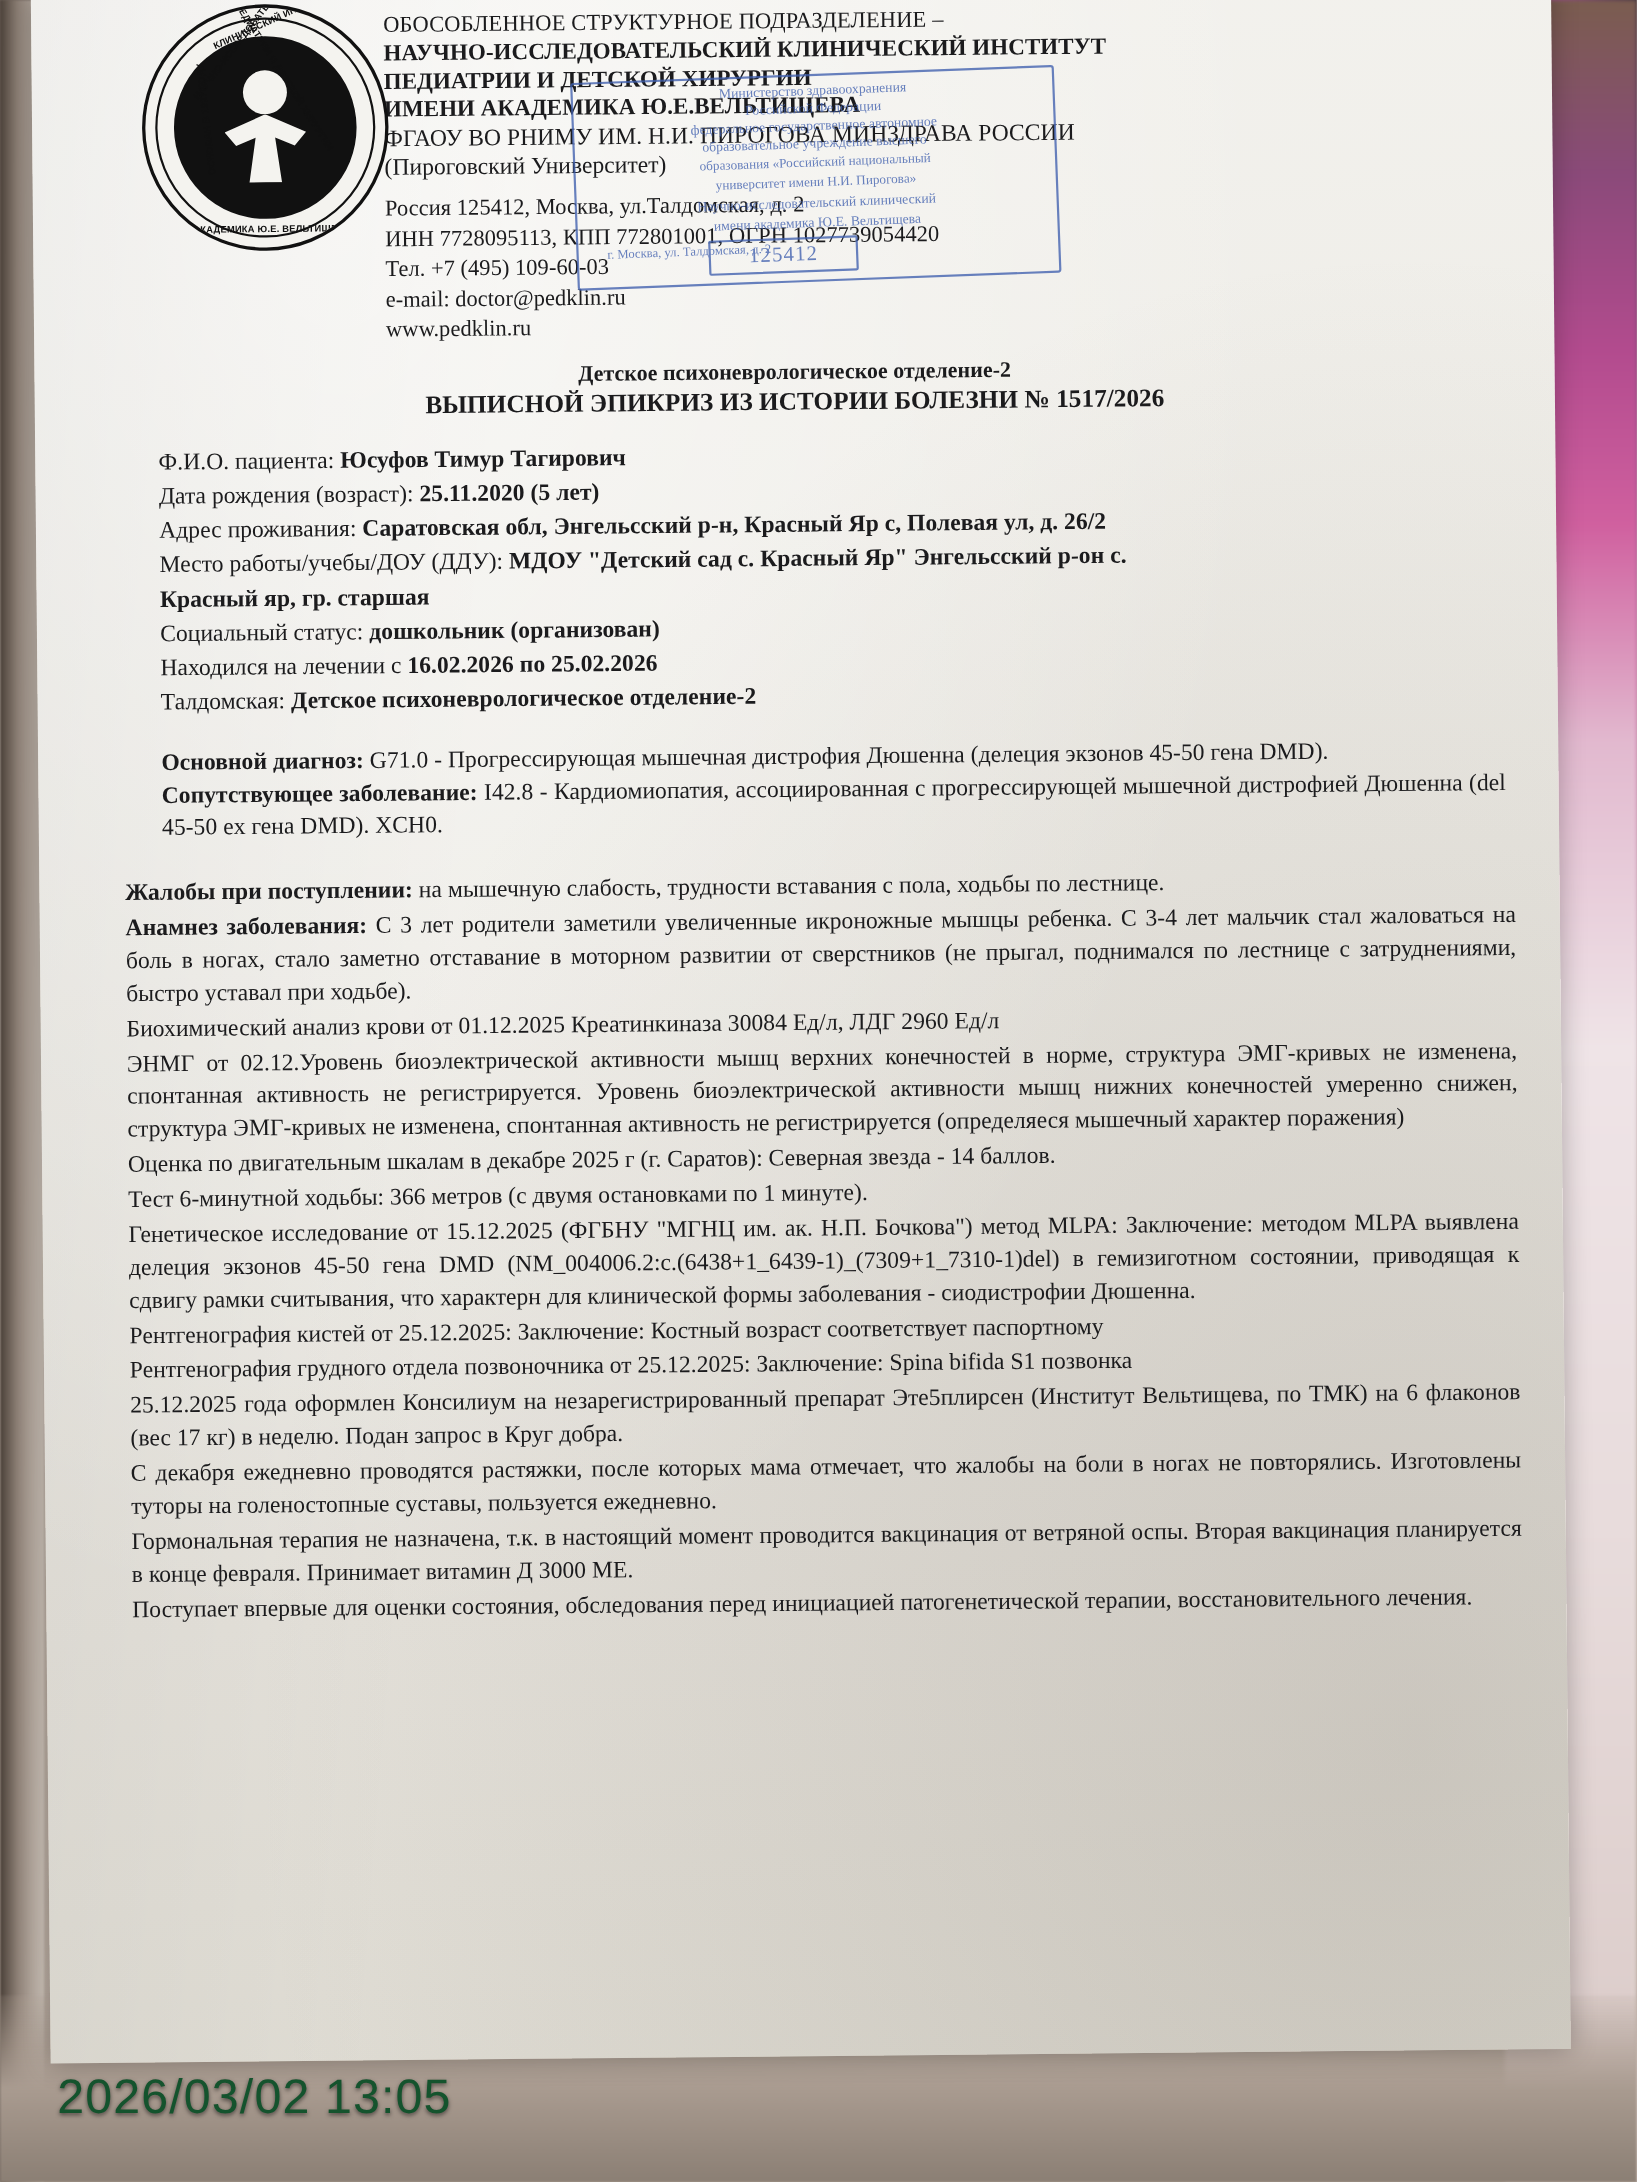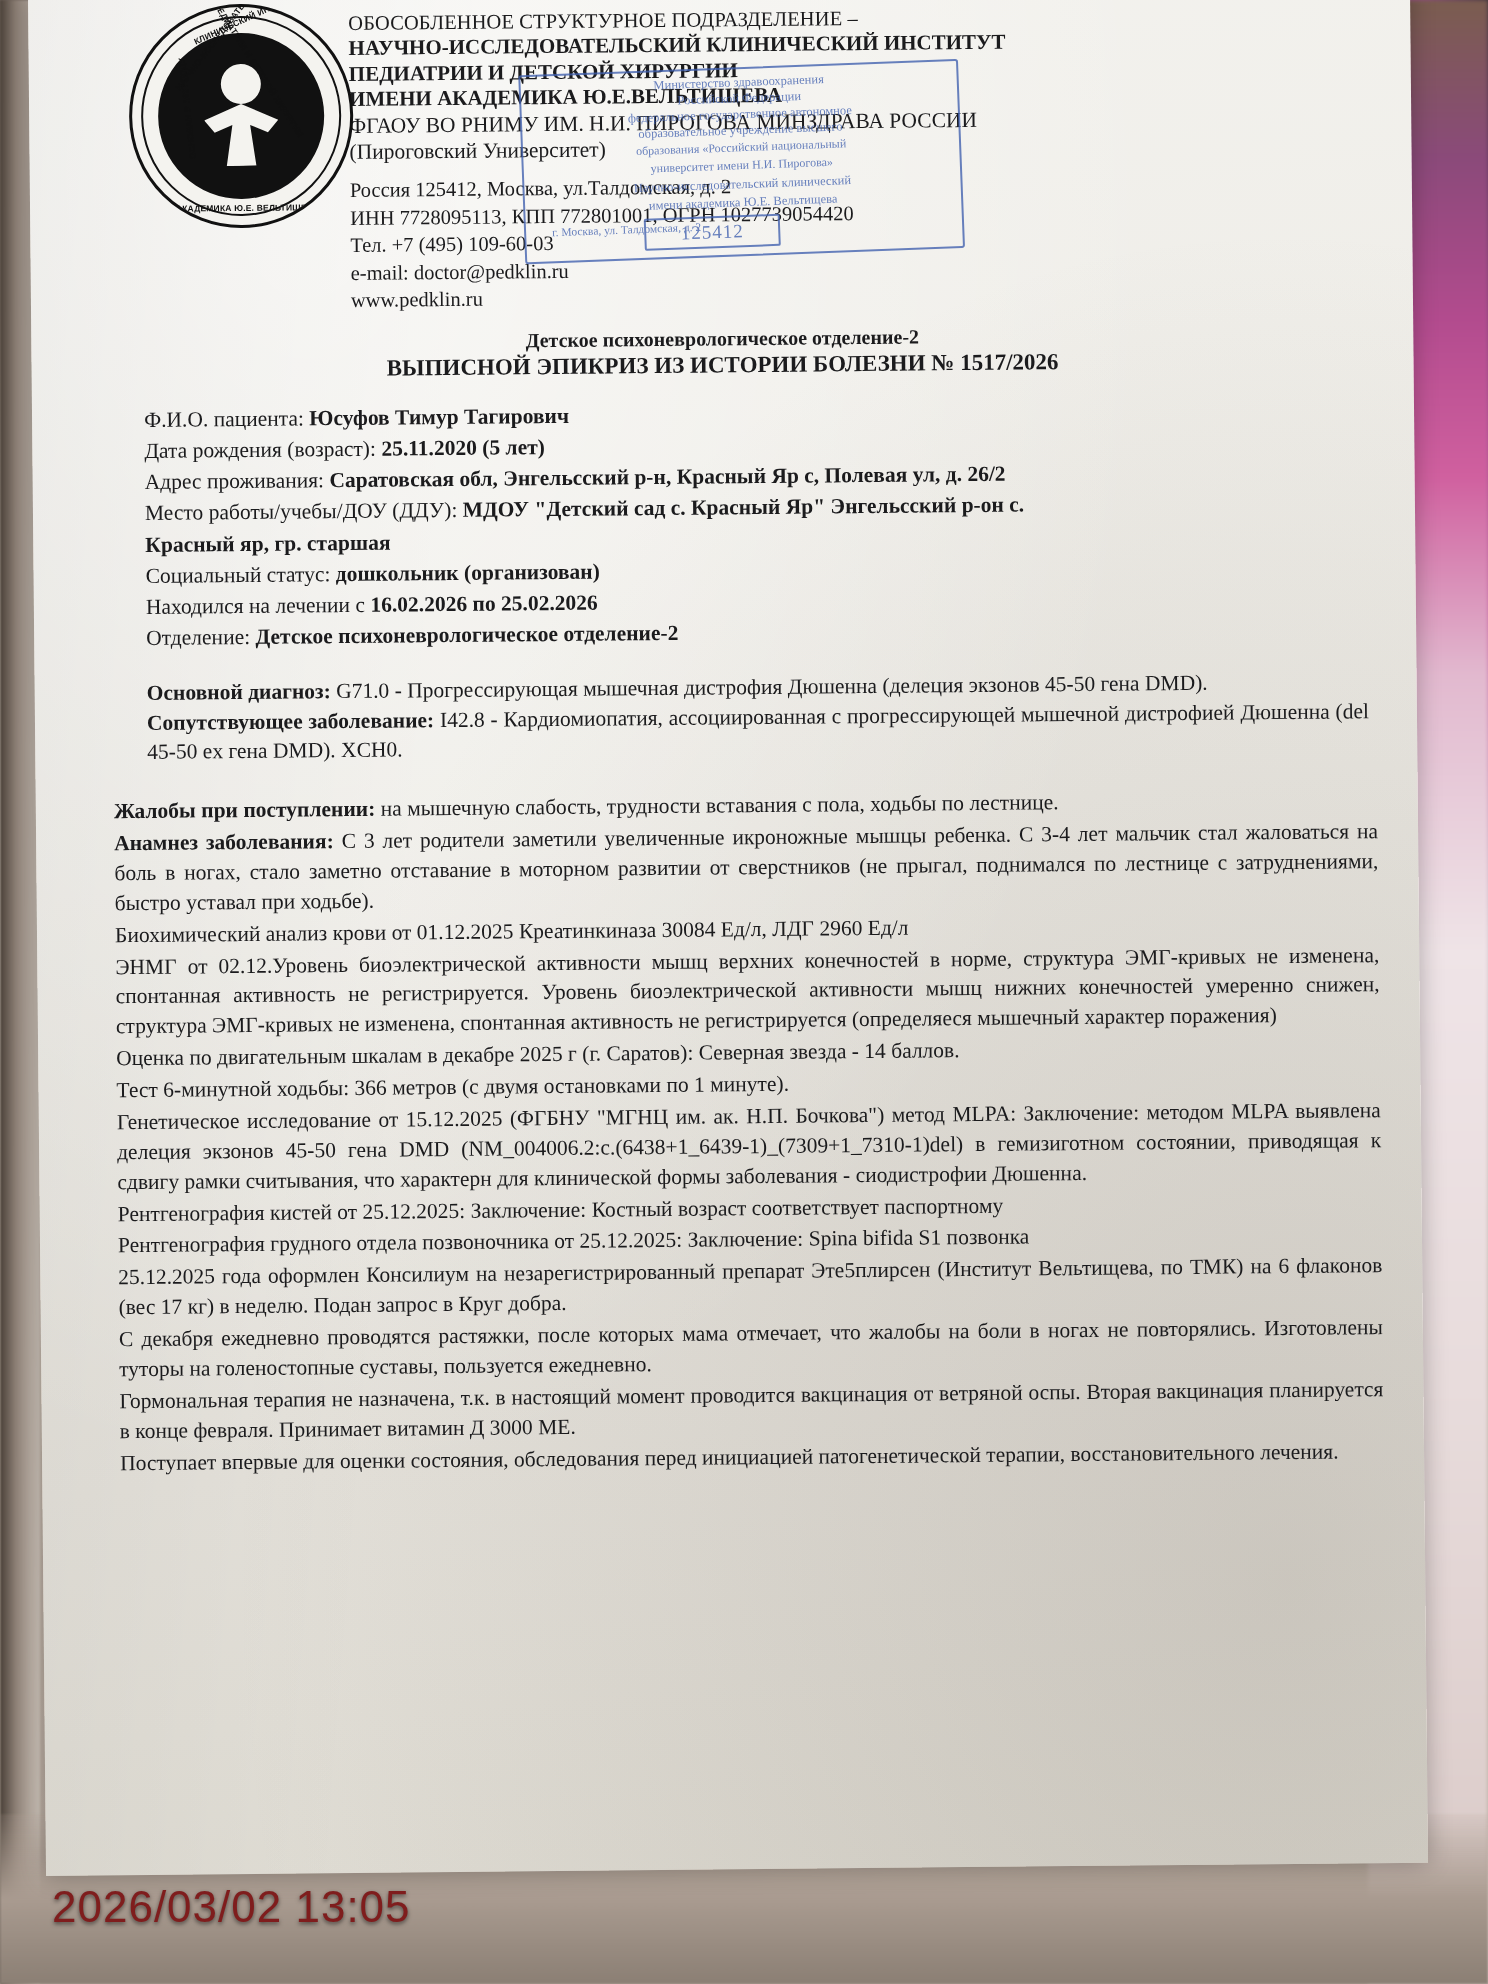"Отделение:" span { text: Отделение -> Талдомская }
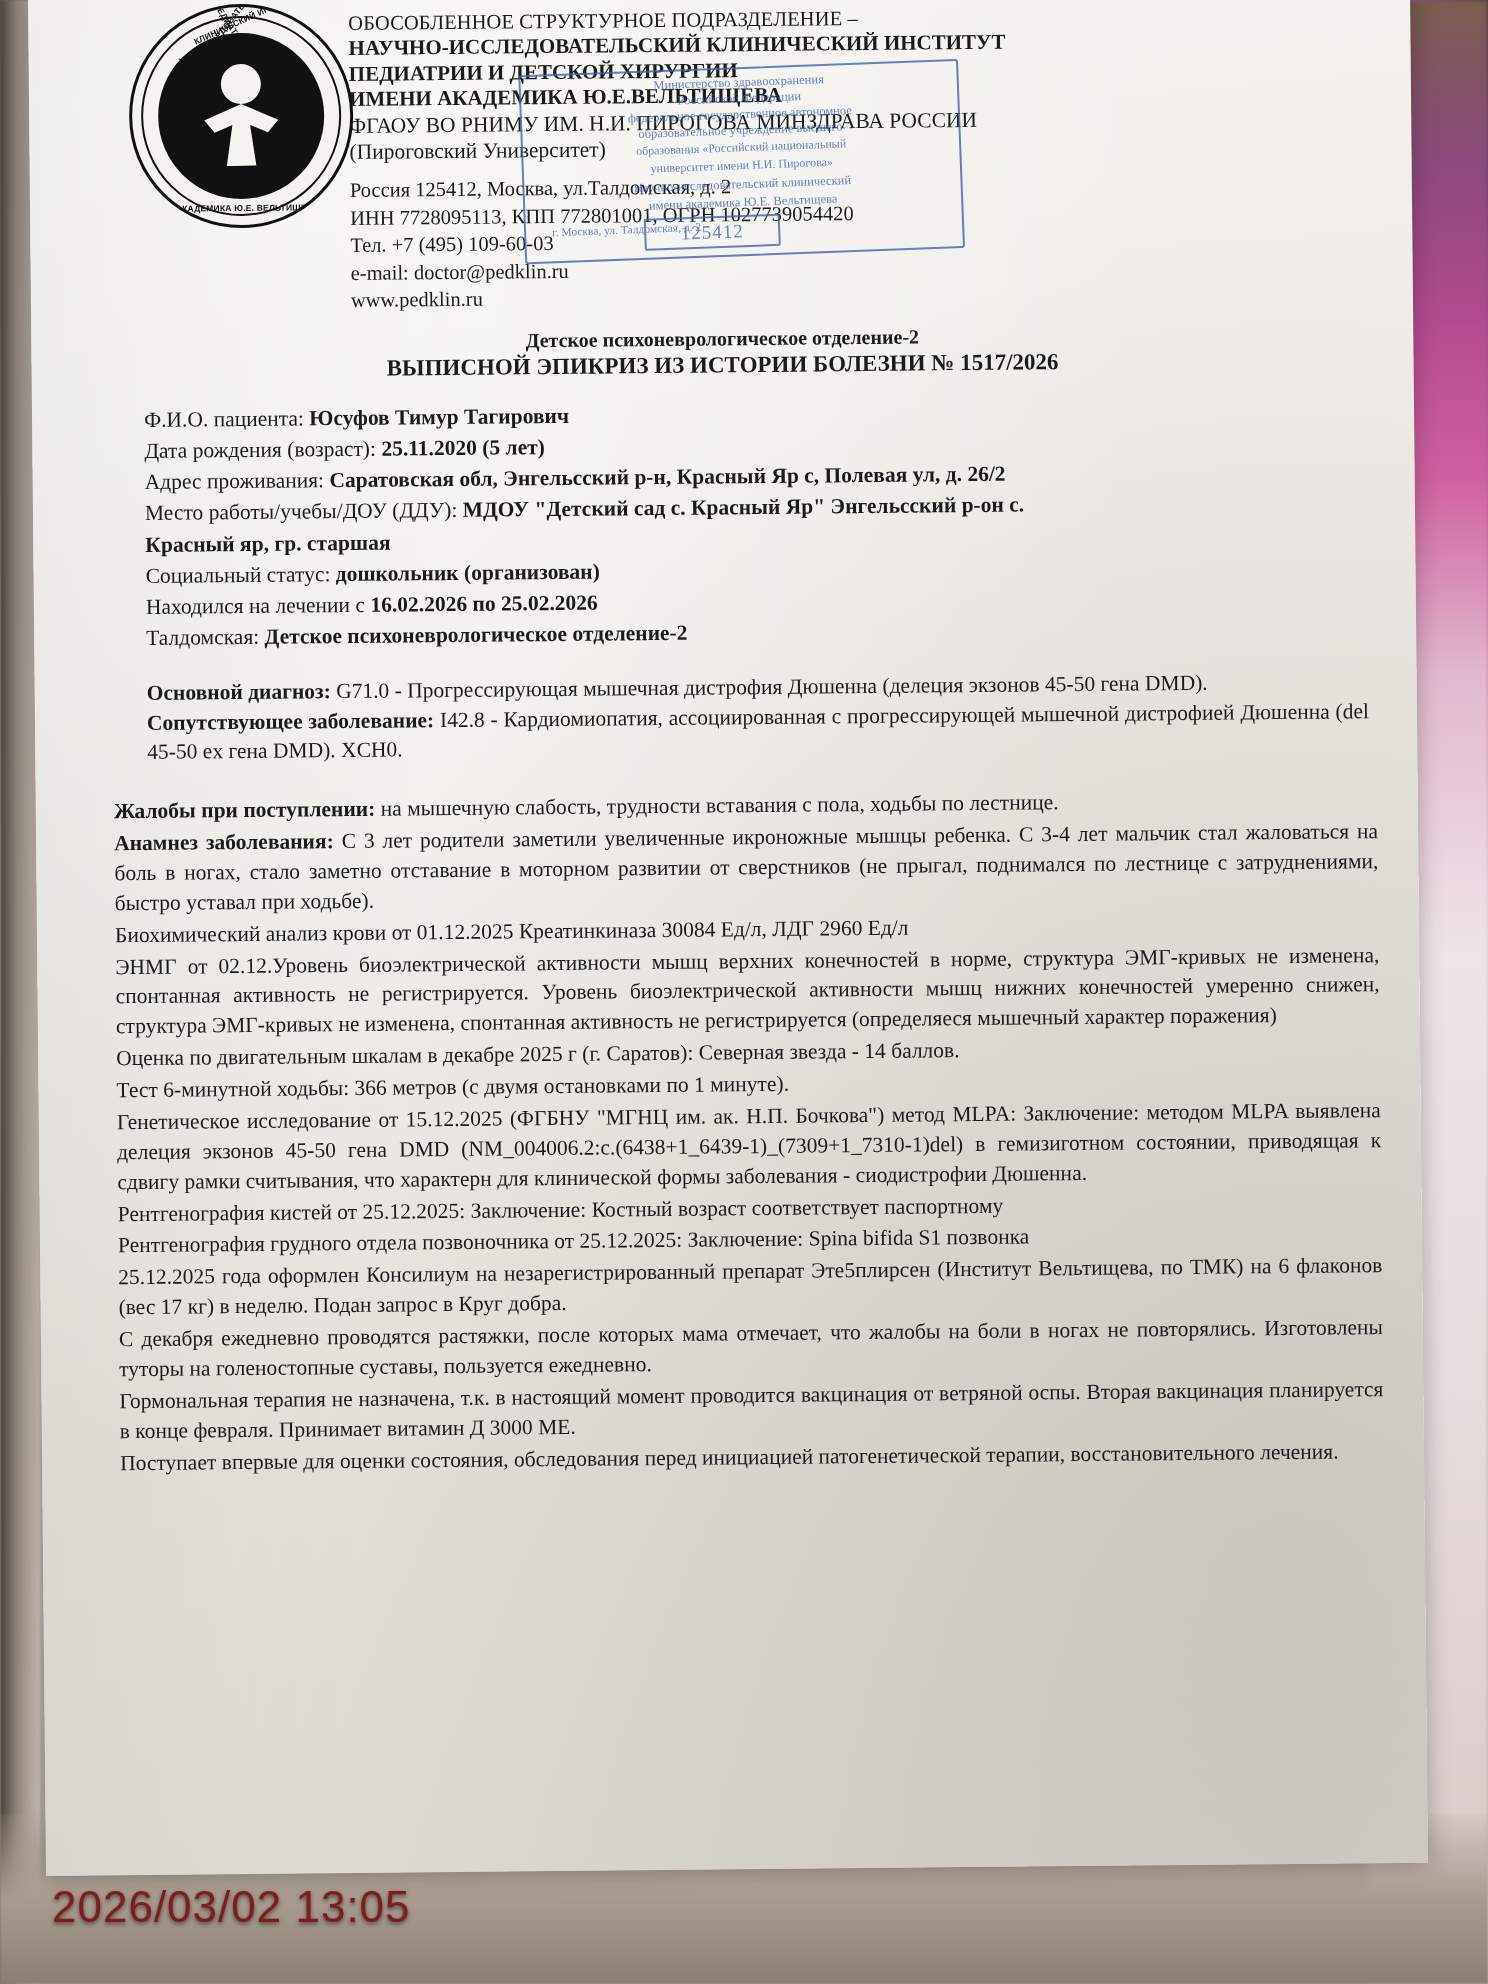"2026/03/02 13:05" .timestamp { color: #7f1d1d -> #14532d }
